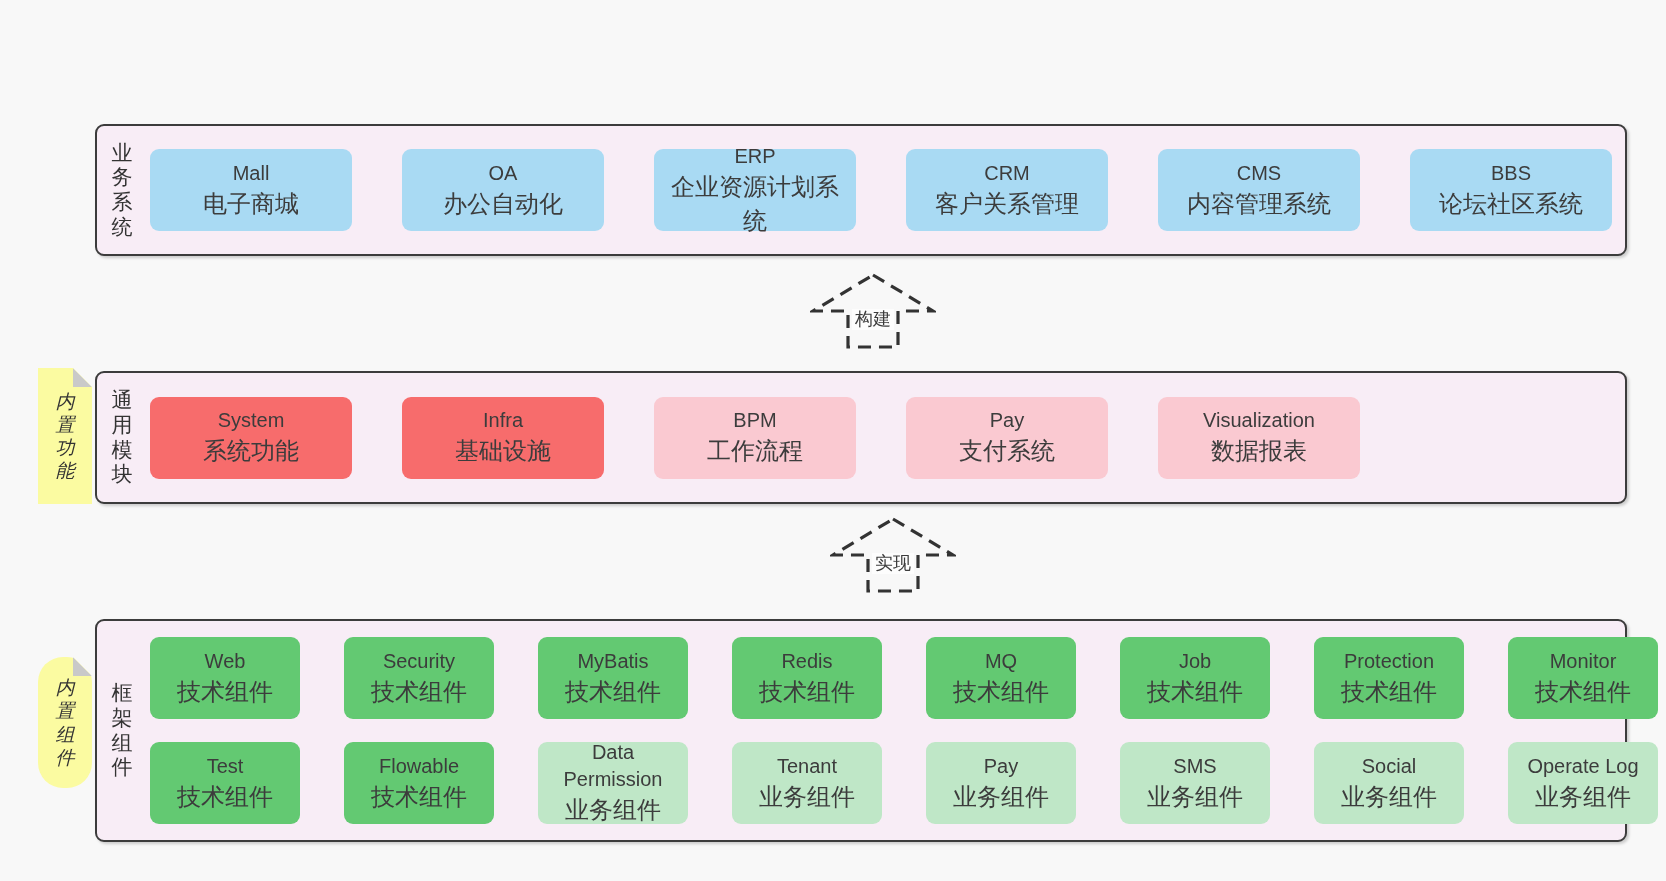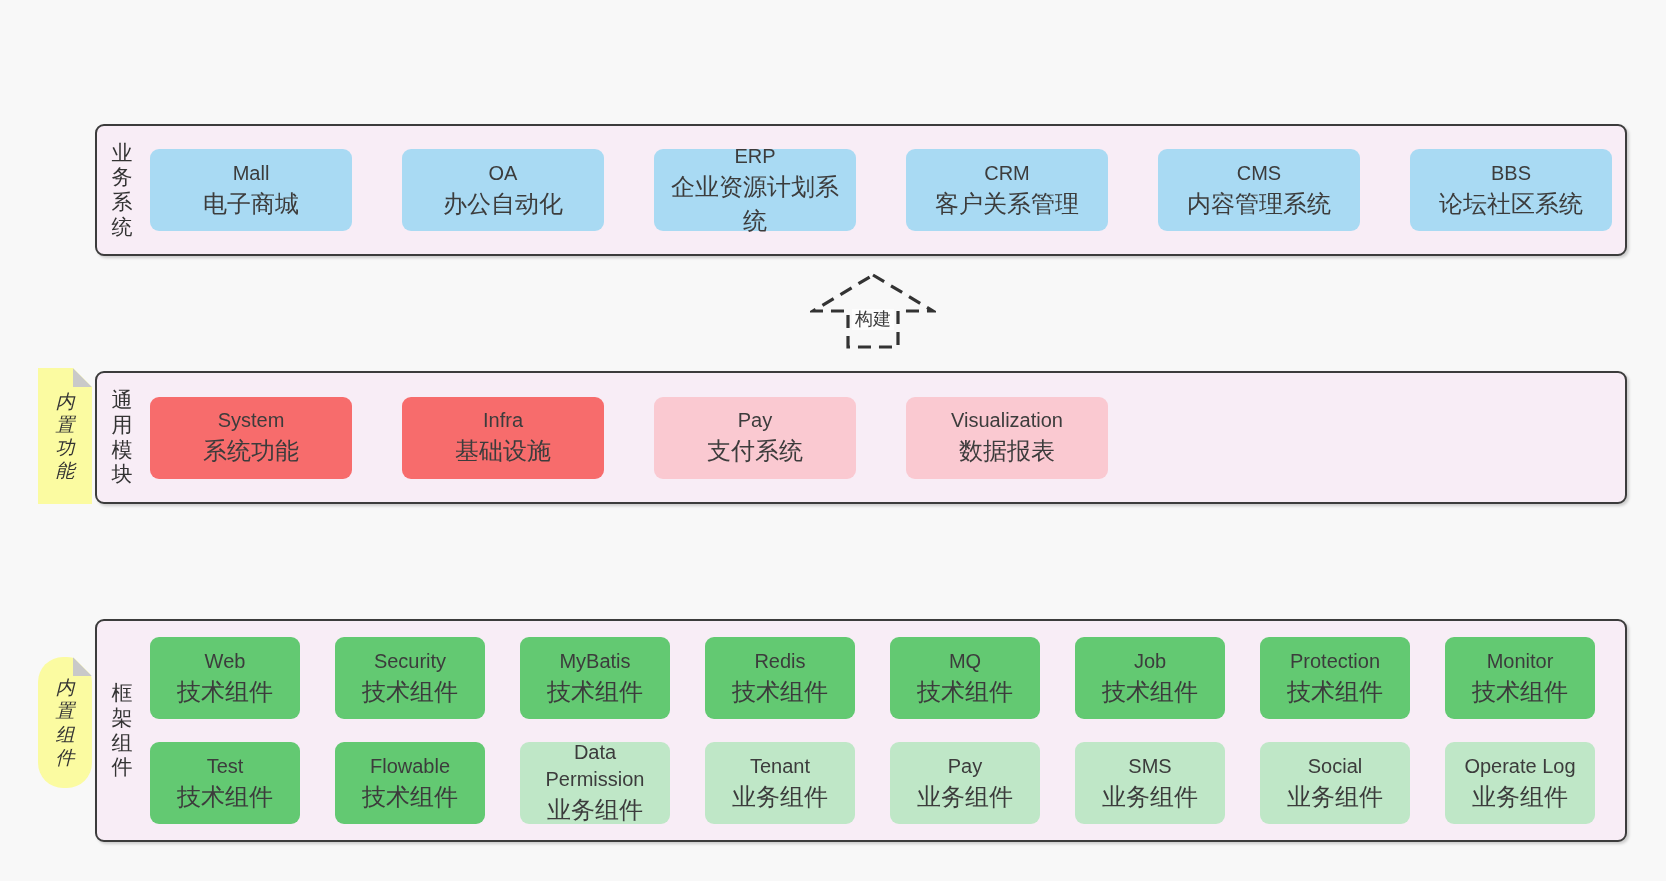"BPM" div.box { html: none -> <div> <span>BPM</span> <span>工作流程</span> </div> }
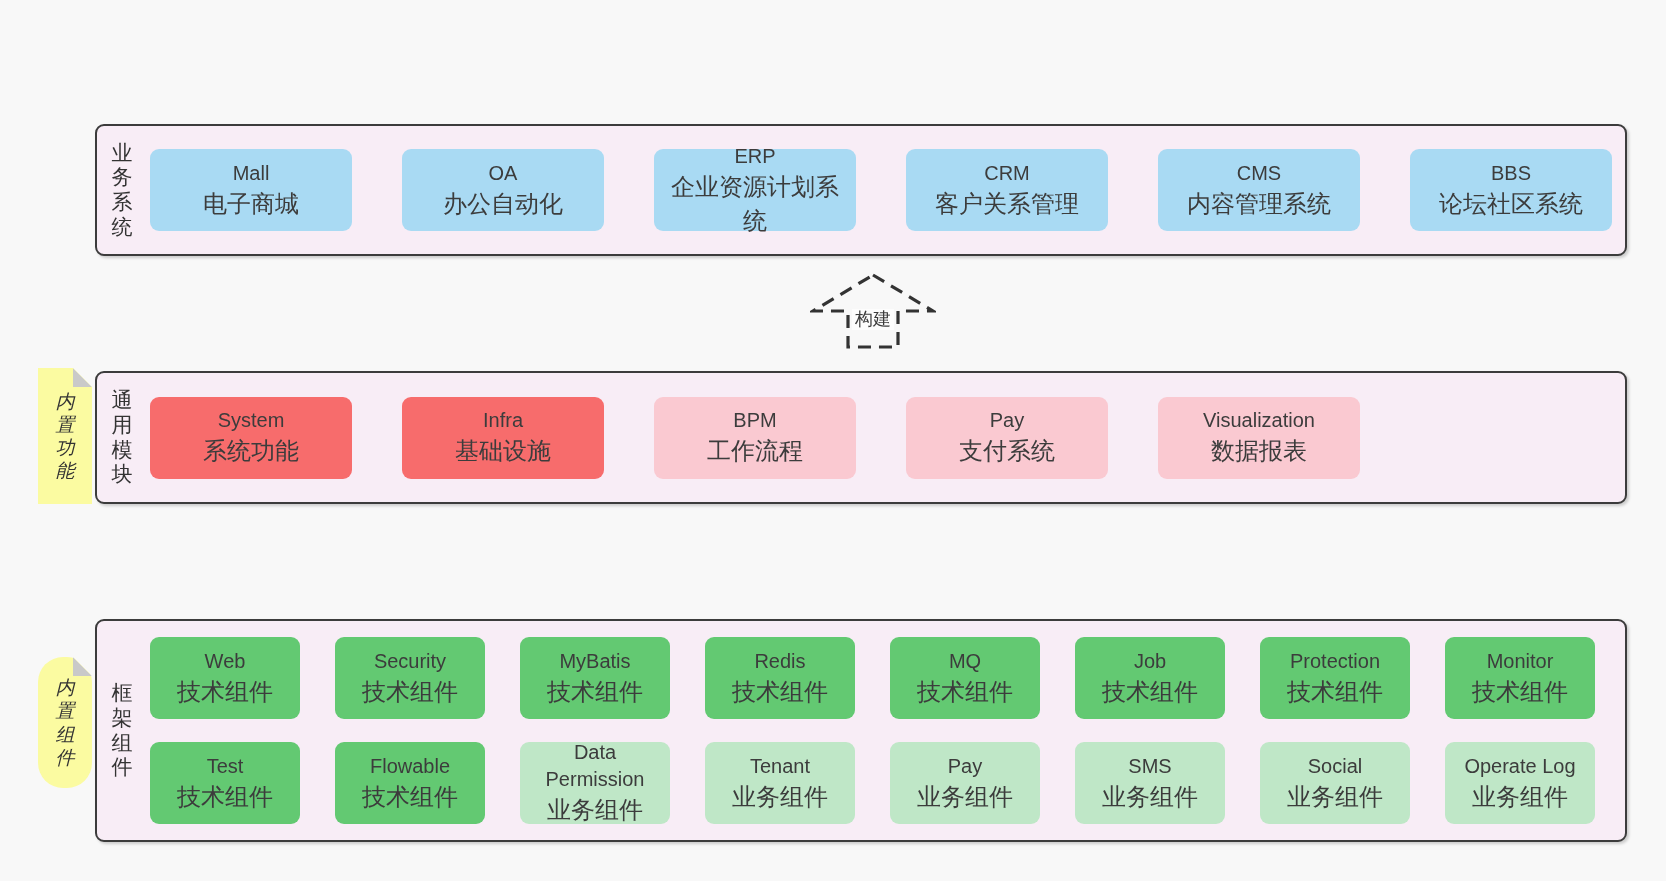"实现" div.arrow { html: none -> <div> <svg> <path></path> </svg> <span>实现</span> </div> }
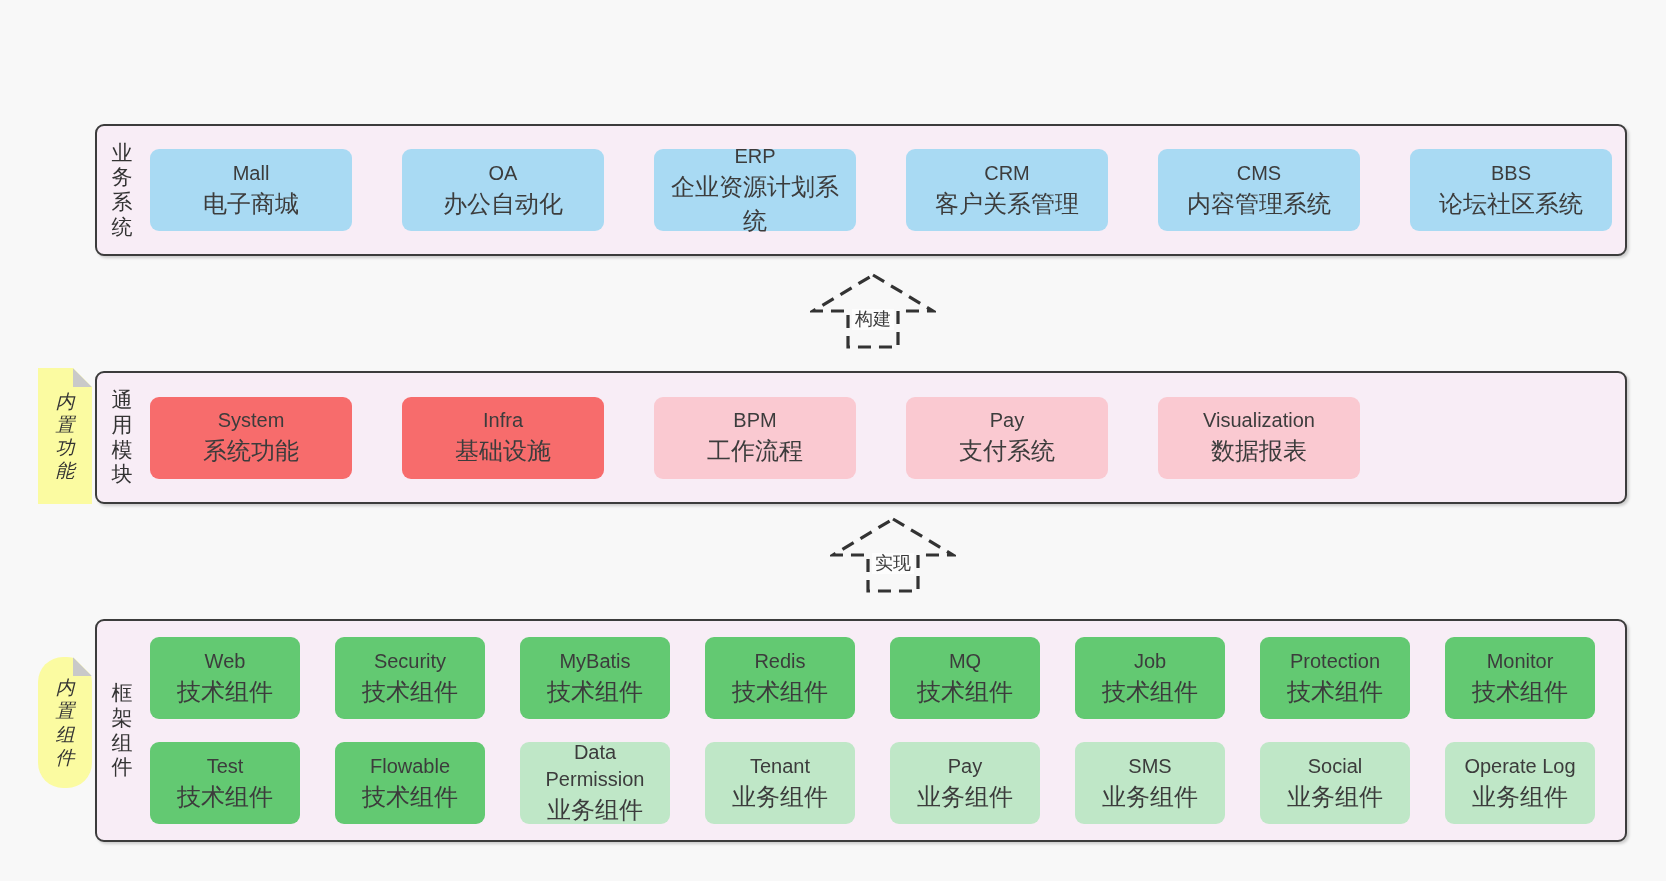"Web" .grid .boxes-row { gap: 35px -> 44px }
